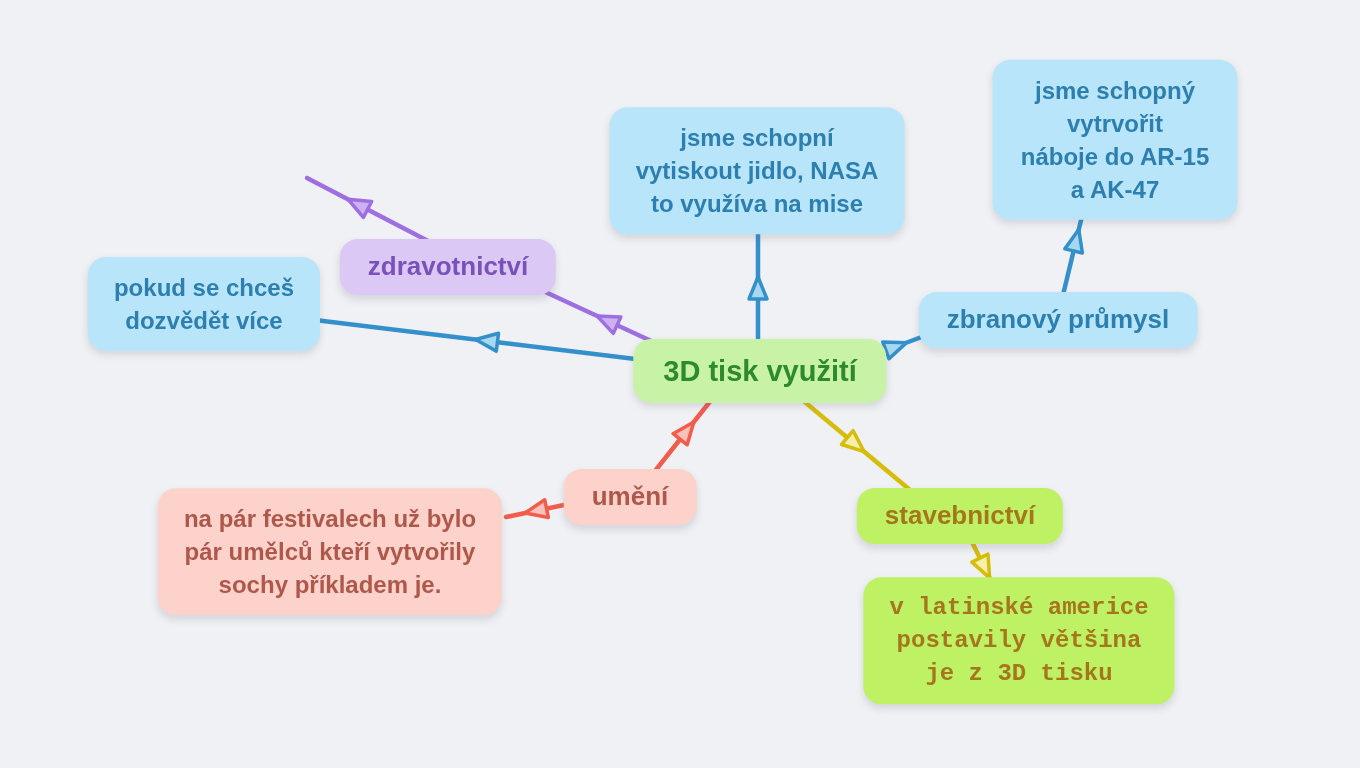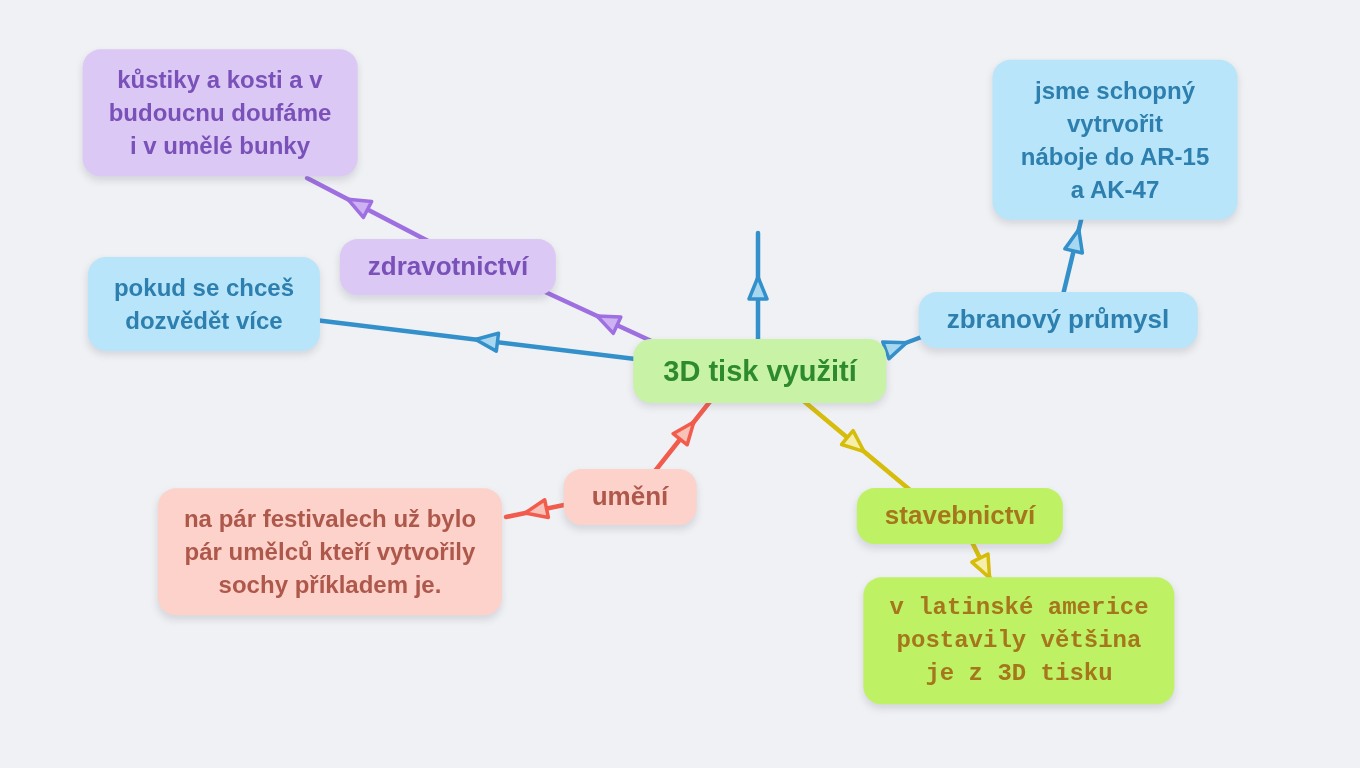"kůstiky a kosti a v" div.node { html: <div>kůstiky a kosti a v budoucnu doufáme i v umělé bunky</div> -> none }
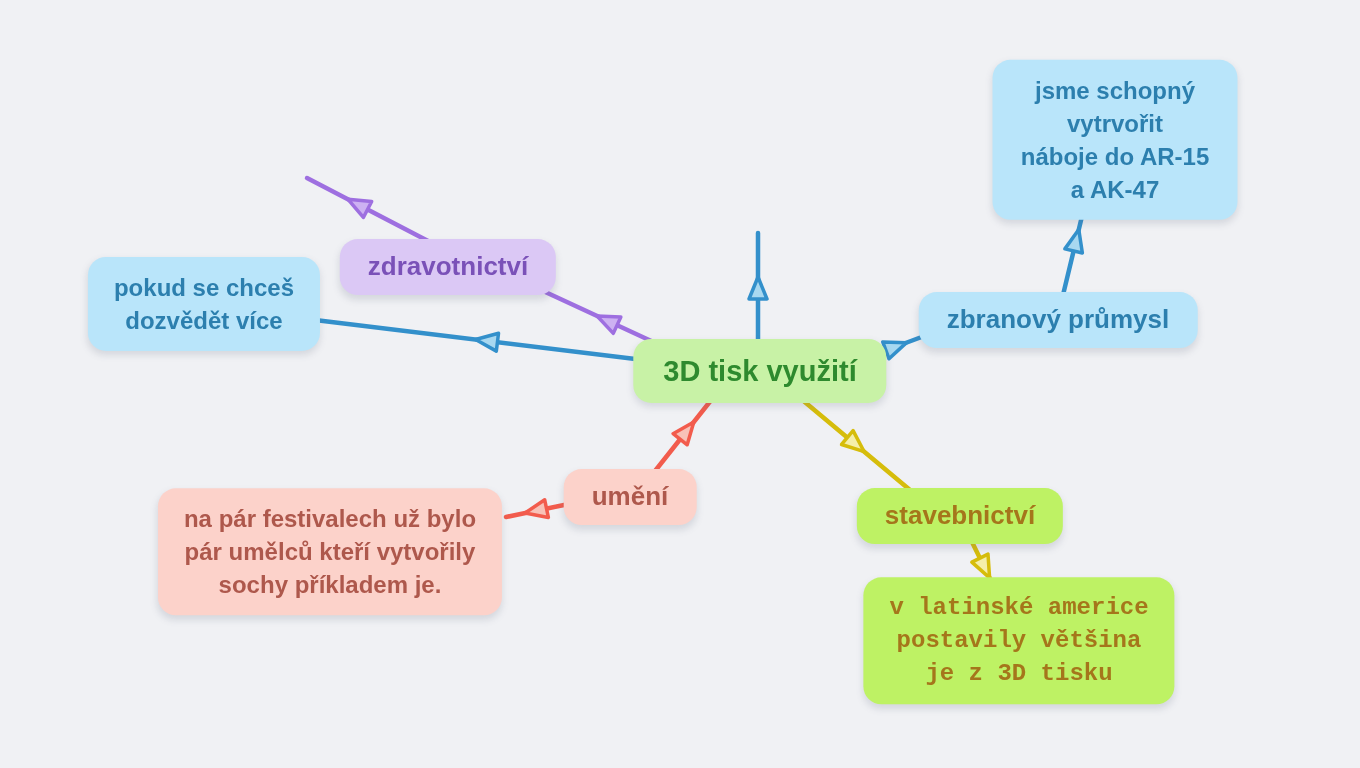"jsme schopní" div.node { html: none -> <div>jsme schopní vytiskout jidlo, NASA to využíva na mise</div> }
